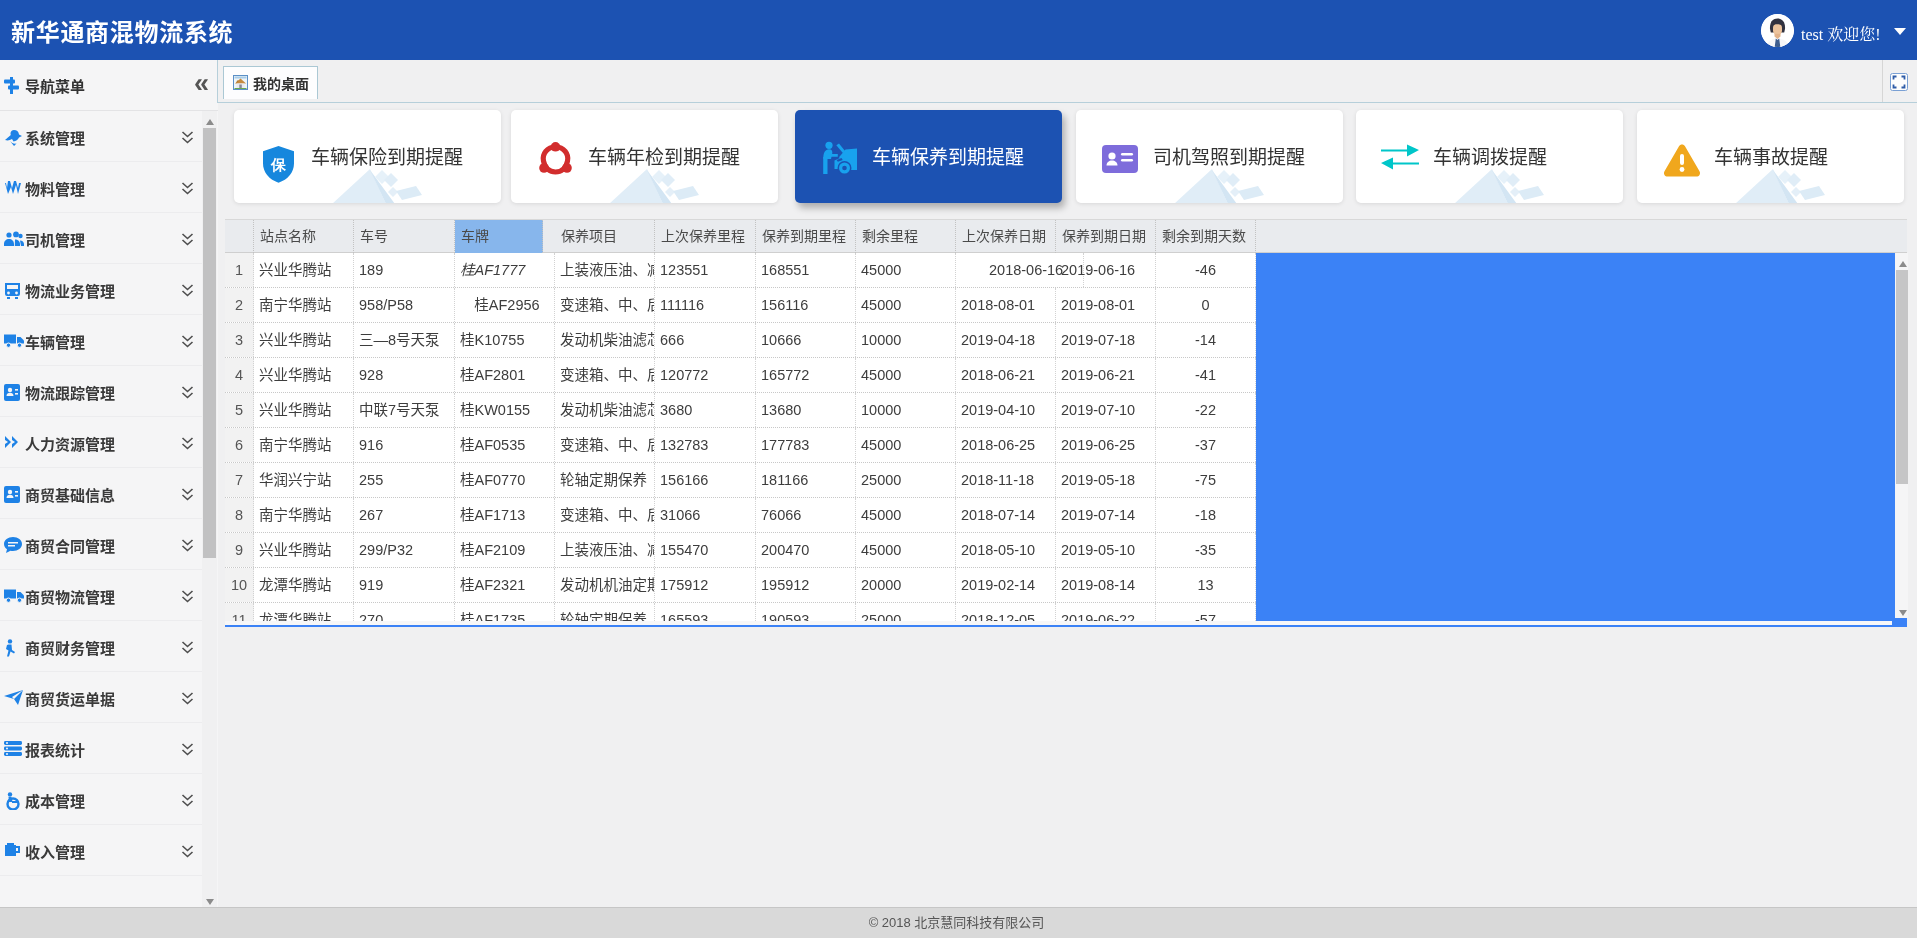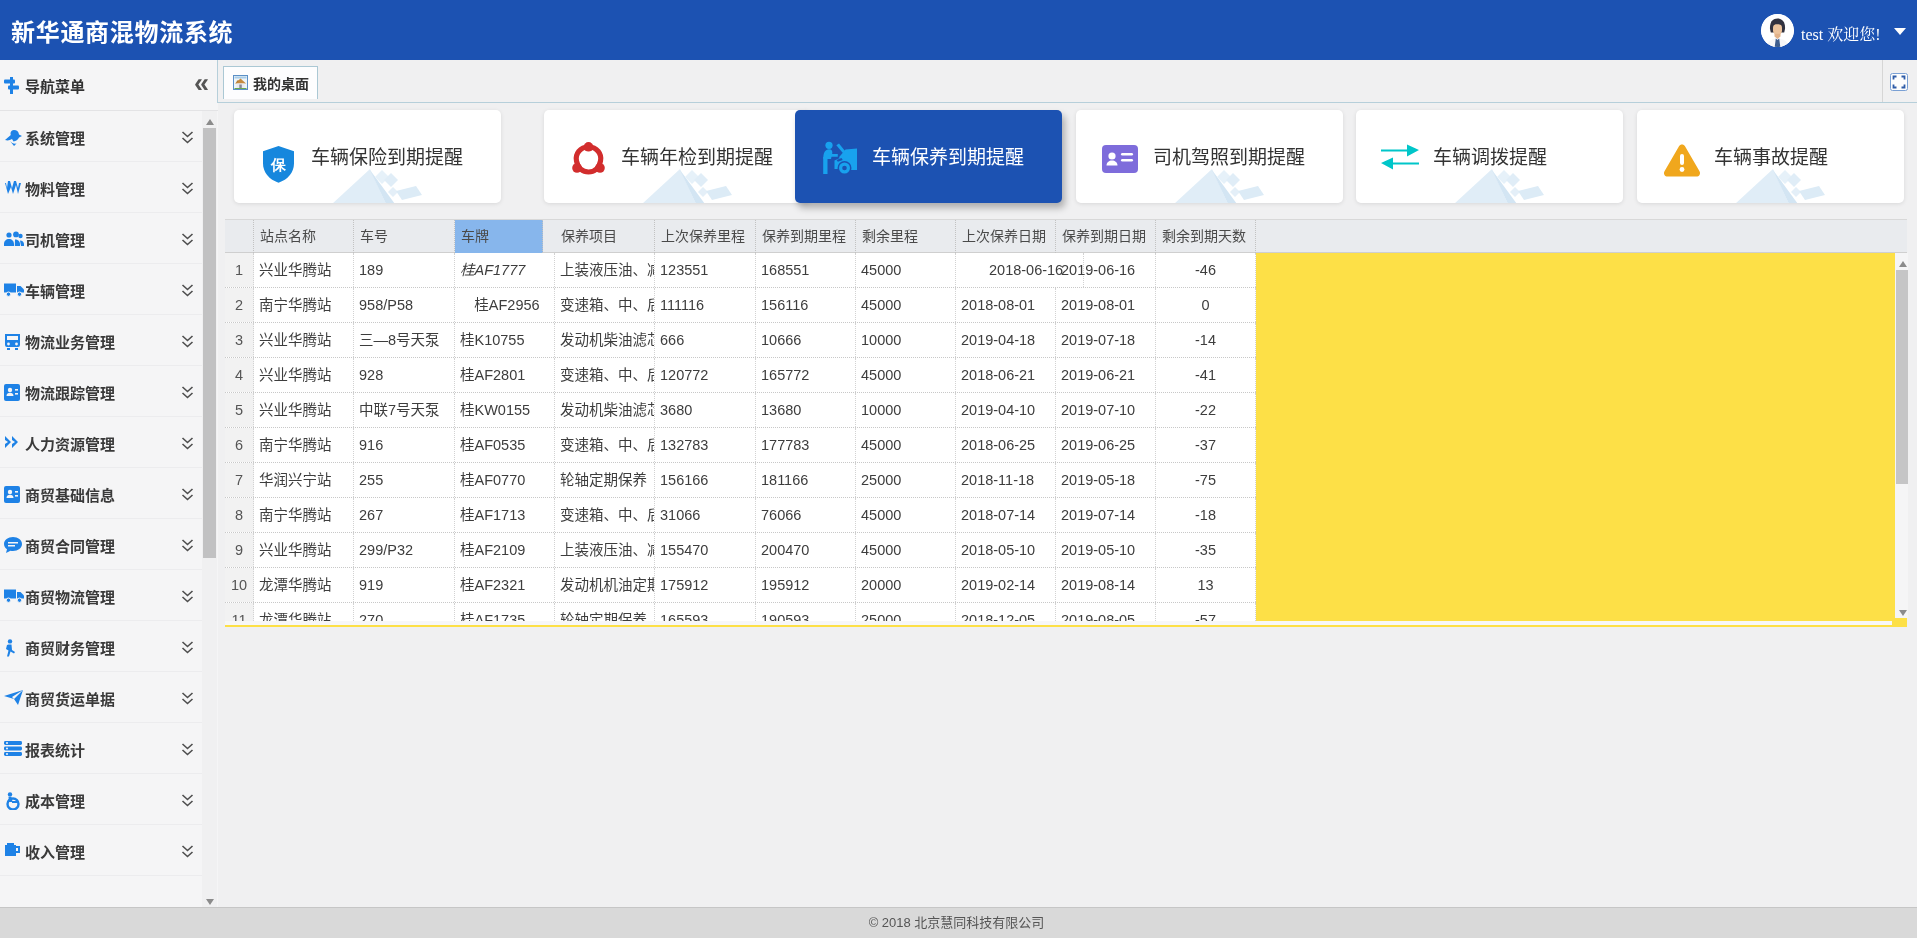"车辆年检到期提醒" div.card { left: 544px -> 511px }
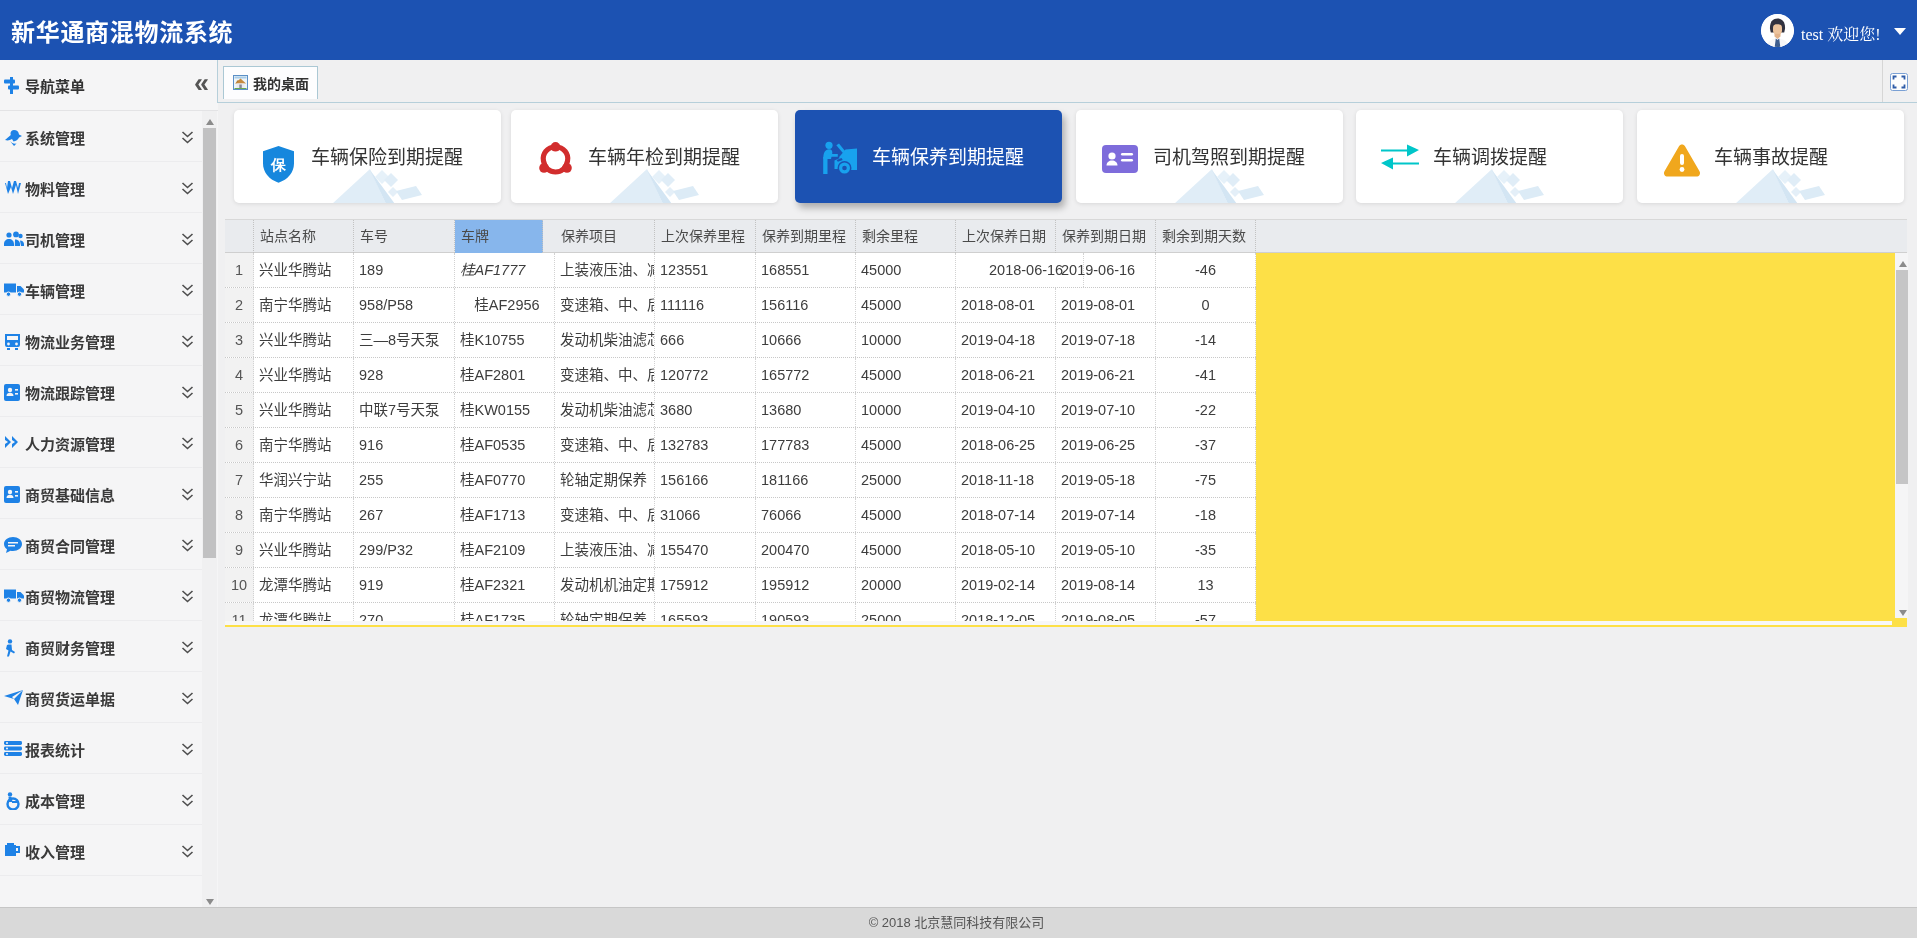"站点名称" .grid { background: #fde047 -> #3b82f6 }
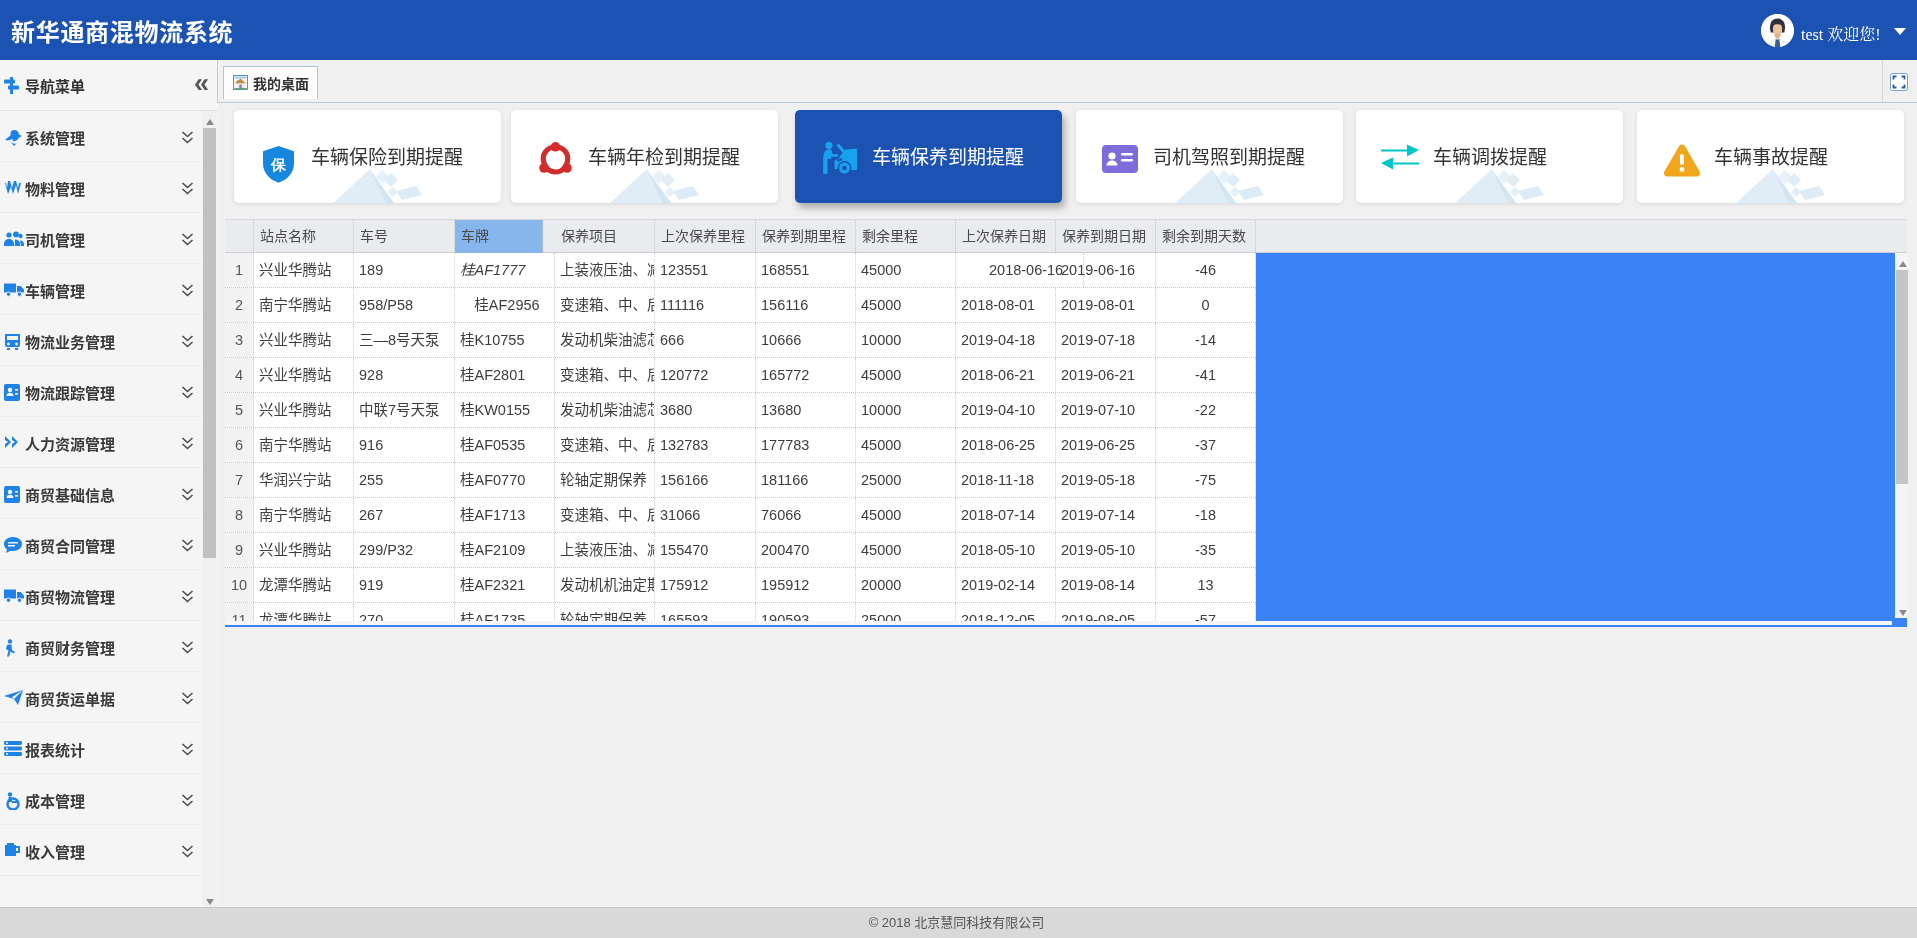"车辆管理" div.mitem { order: before "物流业务管理" -> after "物流业务管理" }
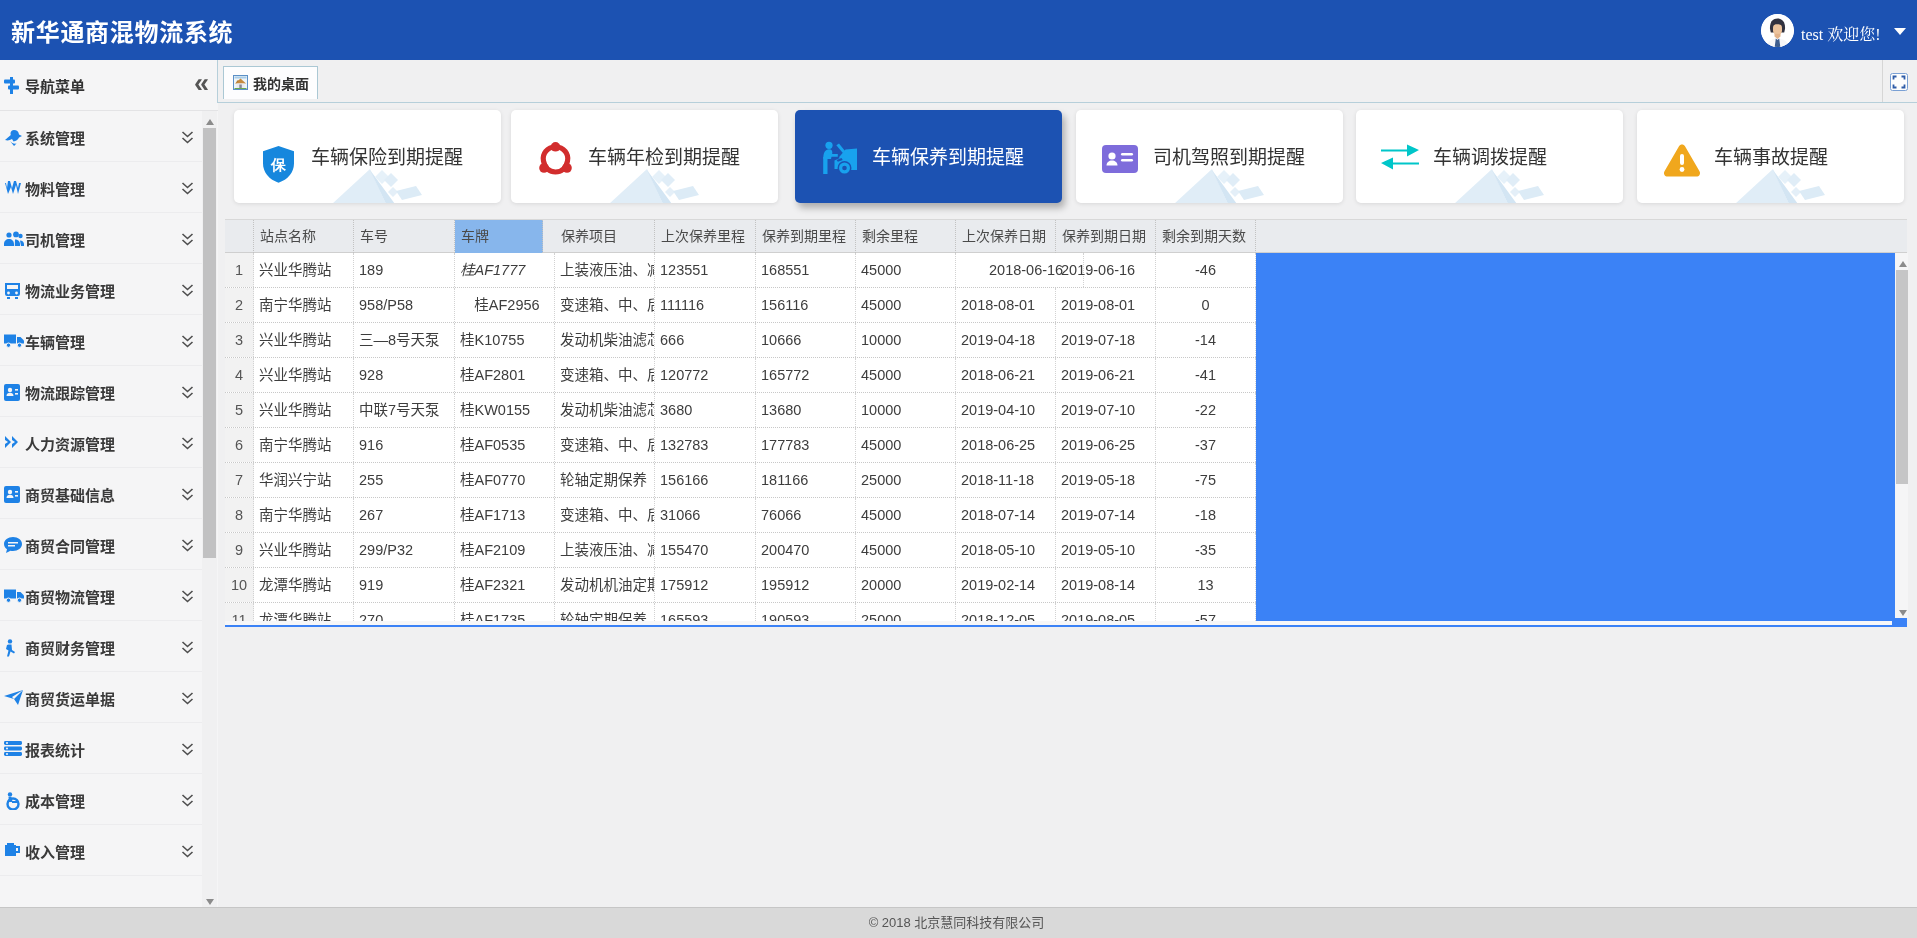"2019-08-05" div.gc { text: 2019-08-05 -> 2019-06-22 }
